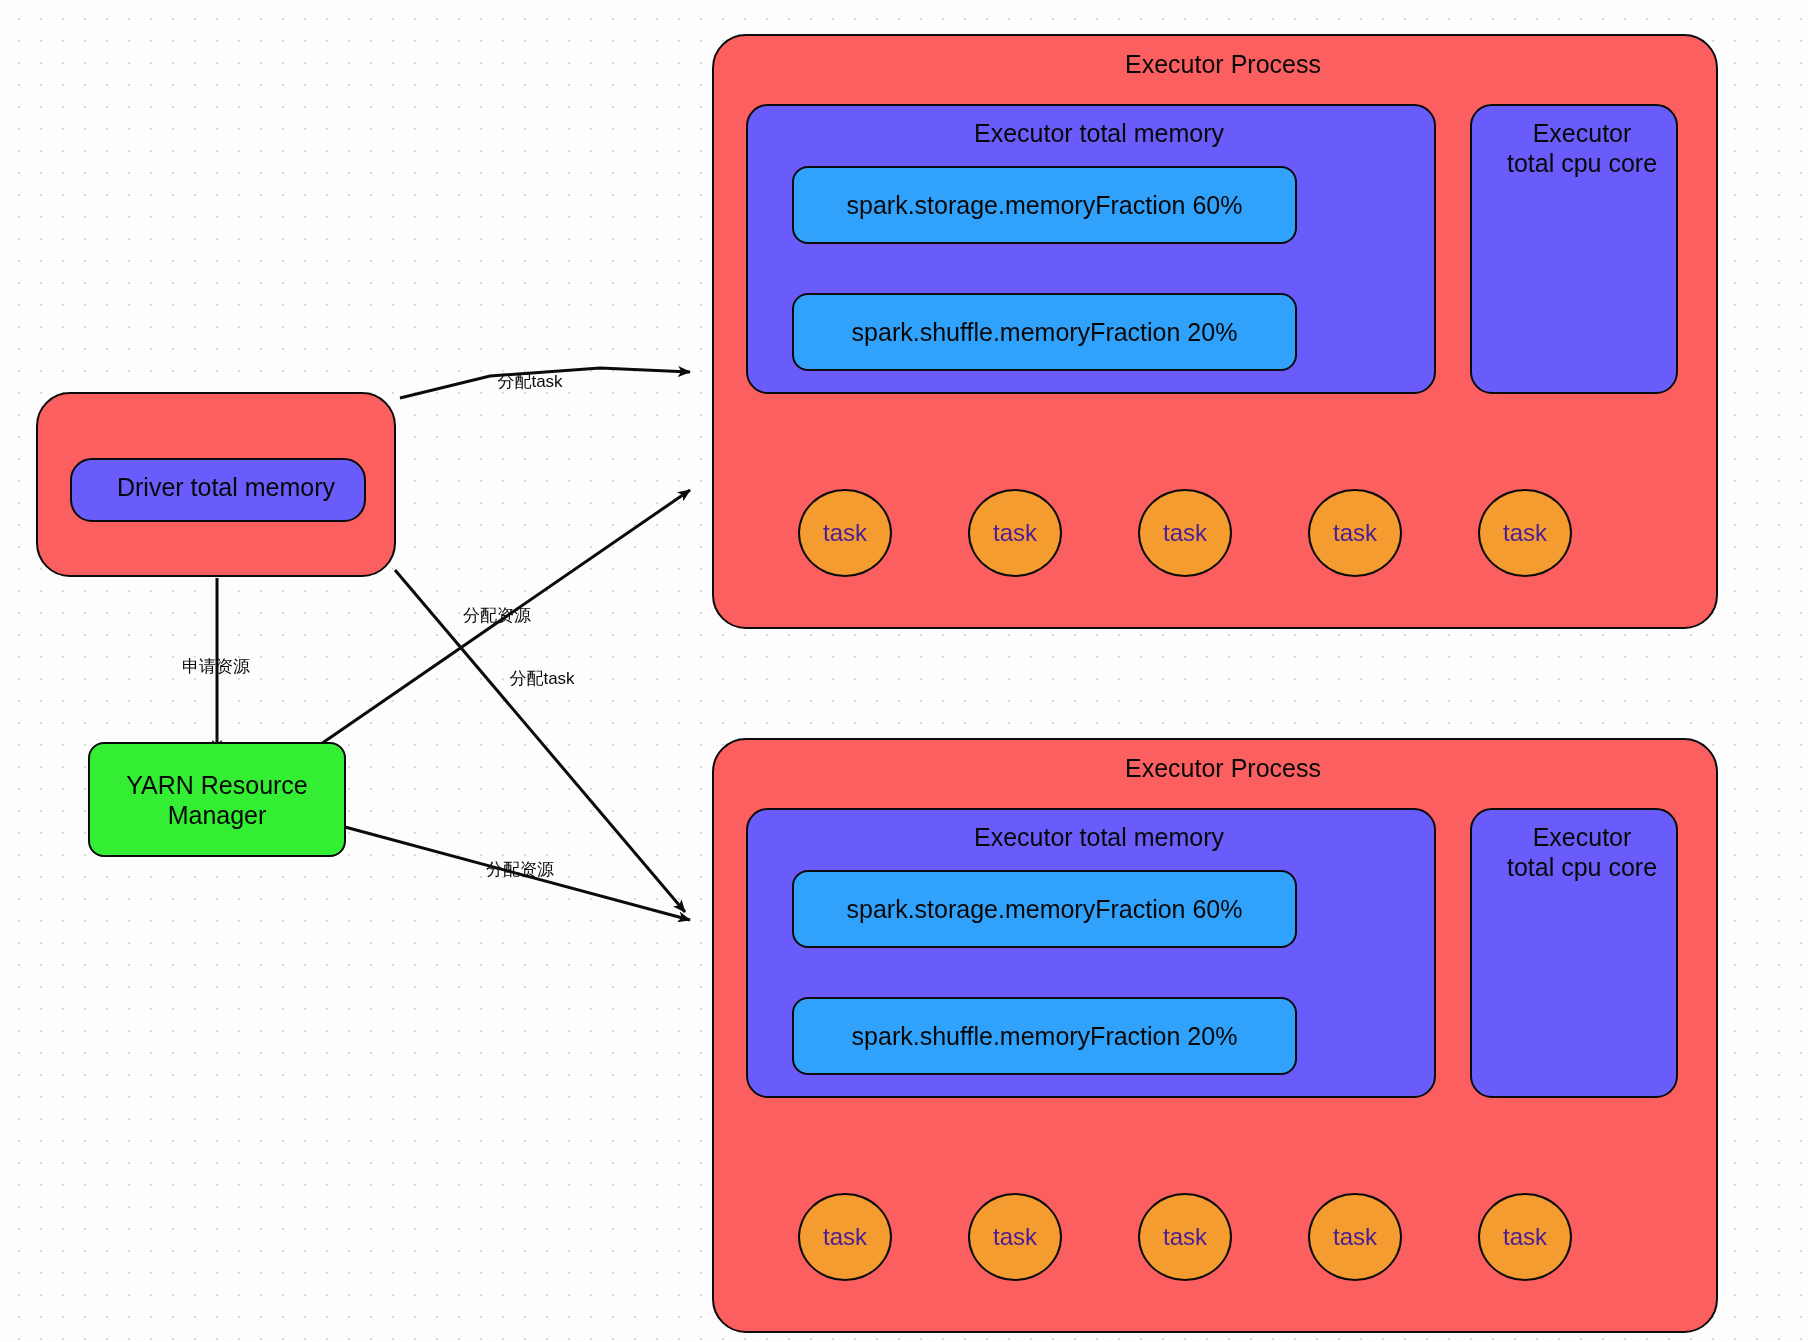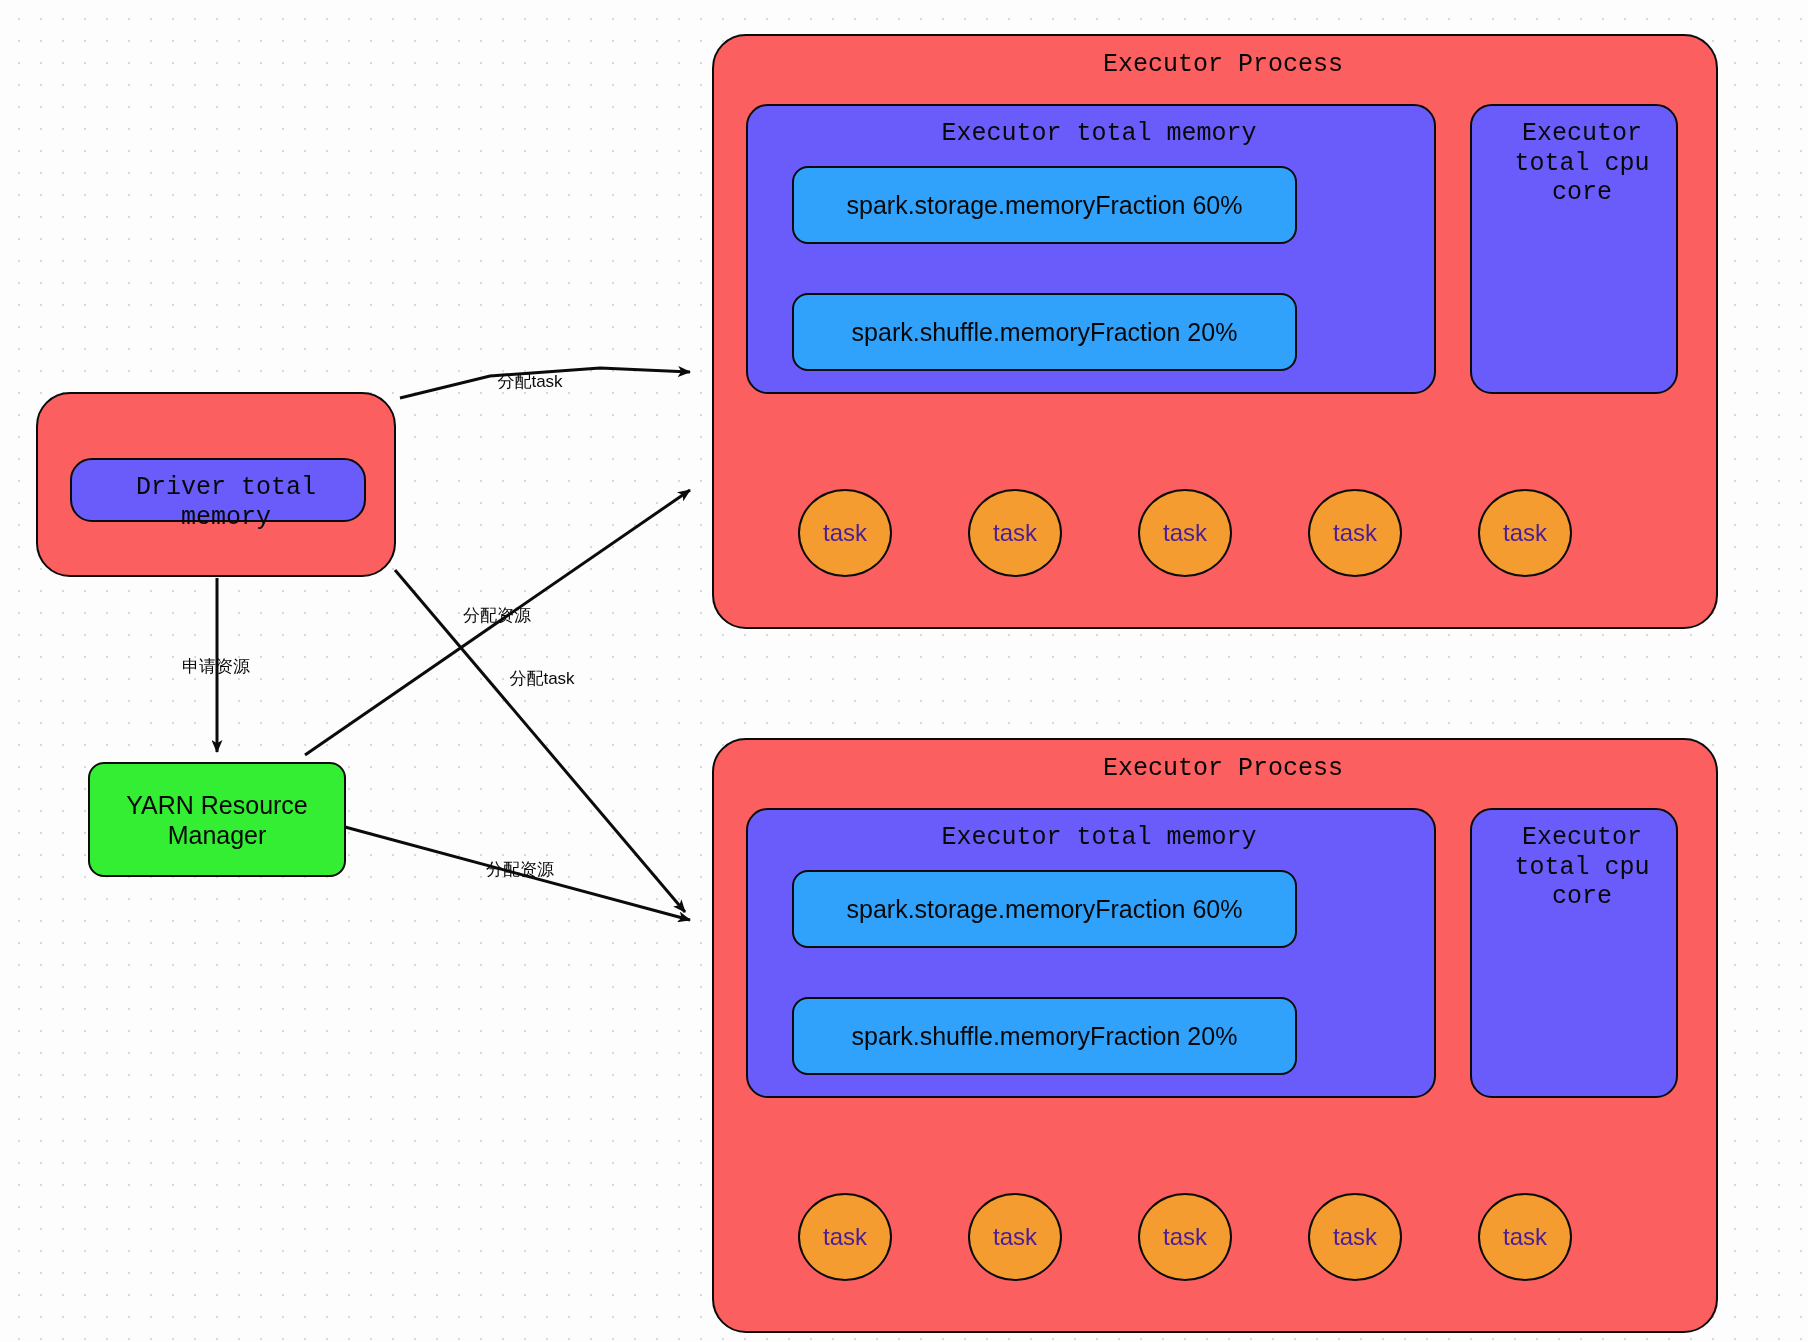"Executor Process" .node-title { font-family: Liberation Mono, monospace -> none }
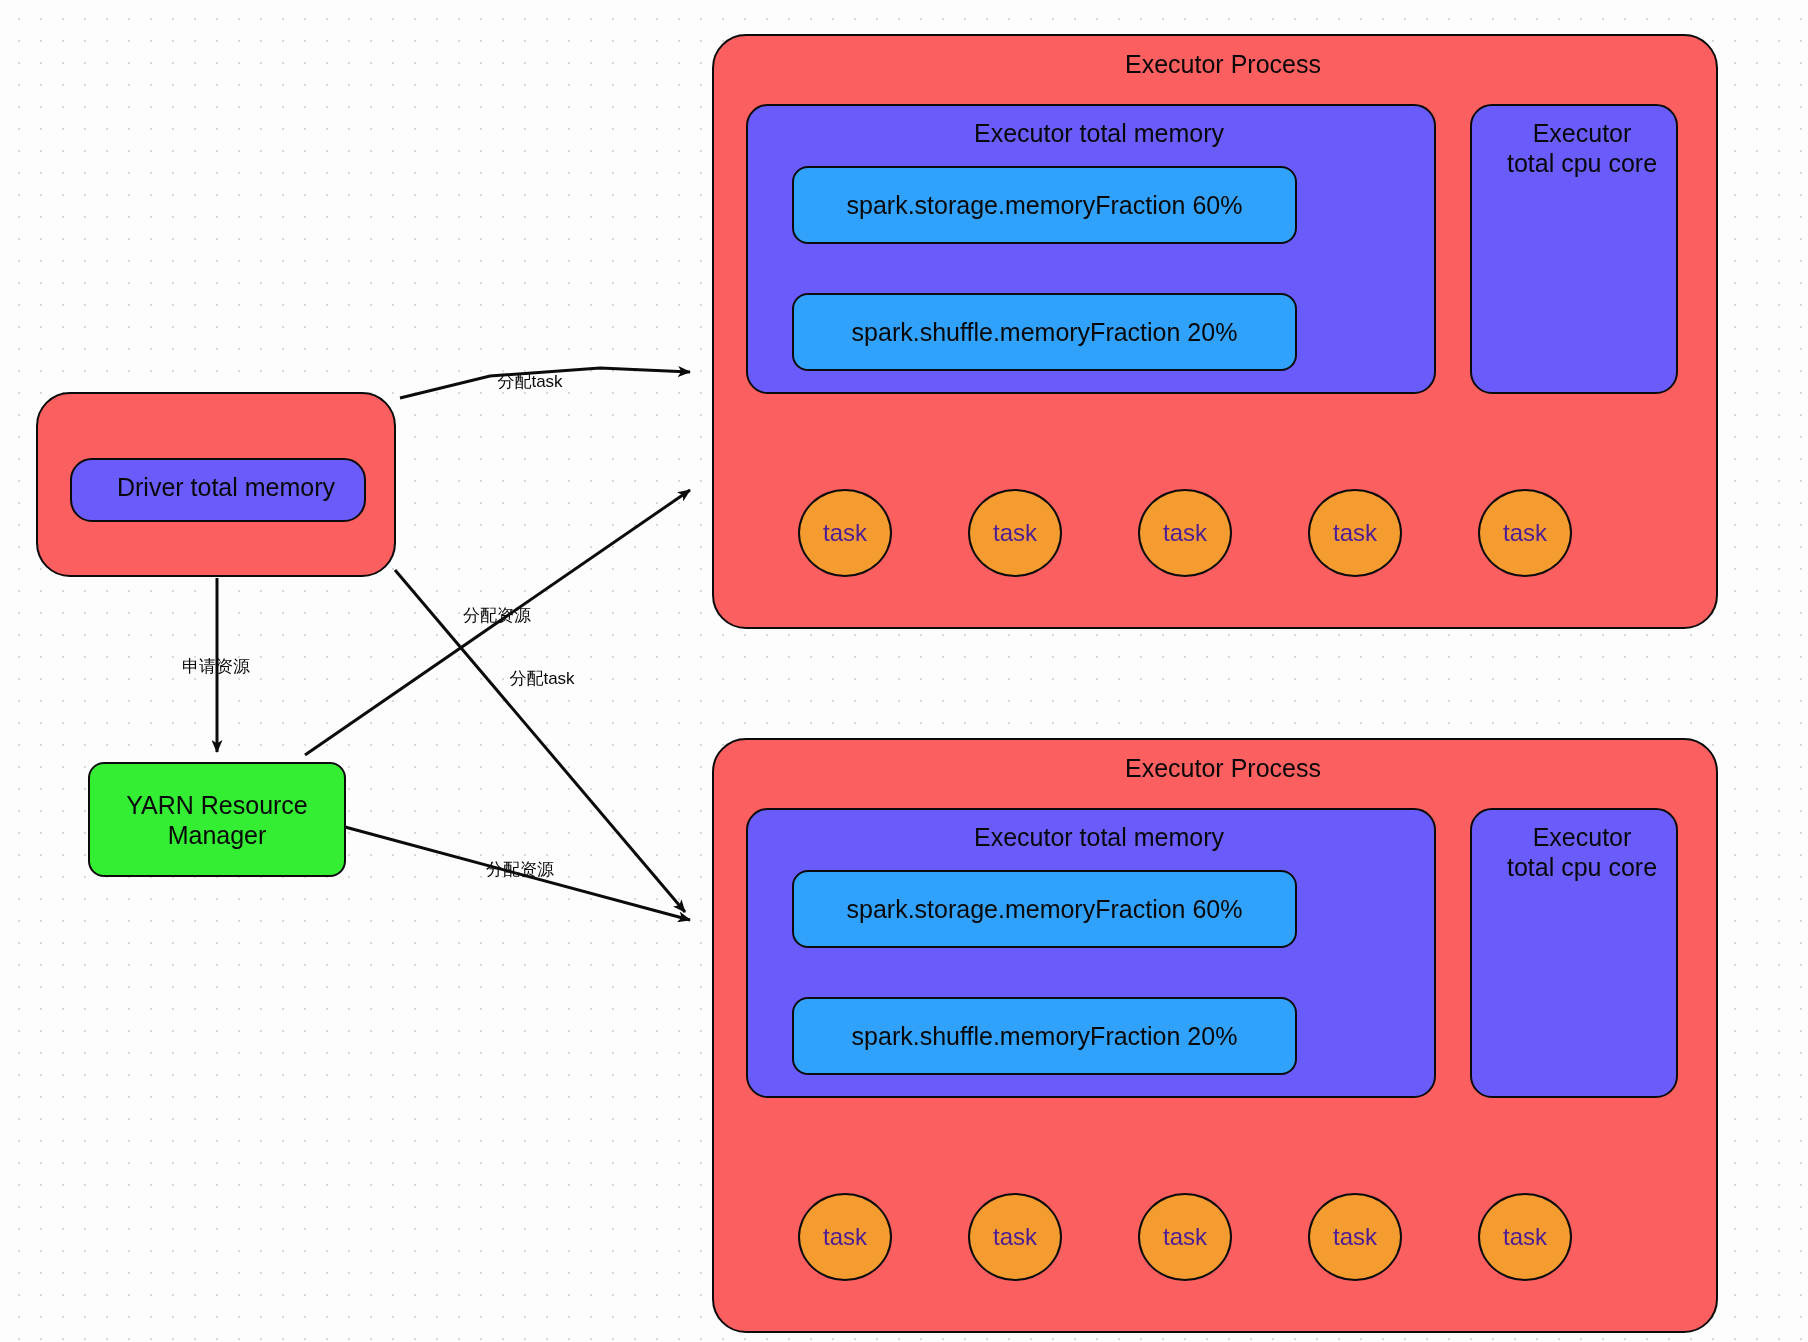"YARN Resource Manager" div.node { top: 762px -> 742px }
